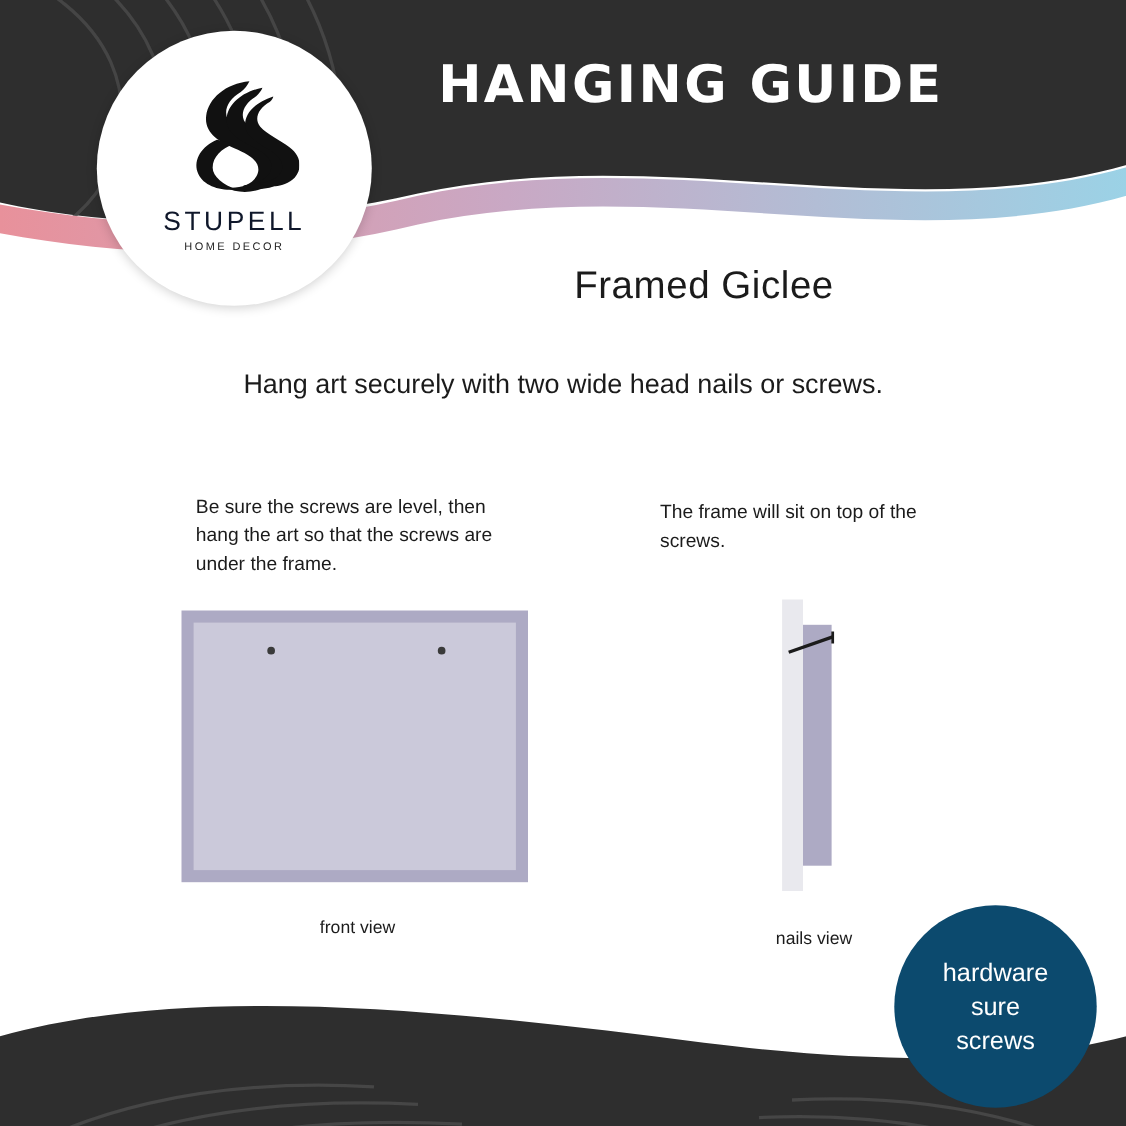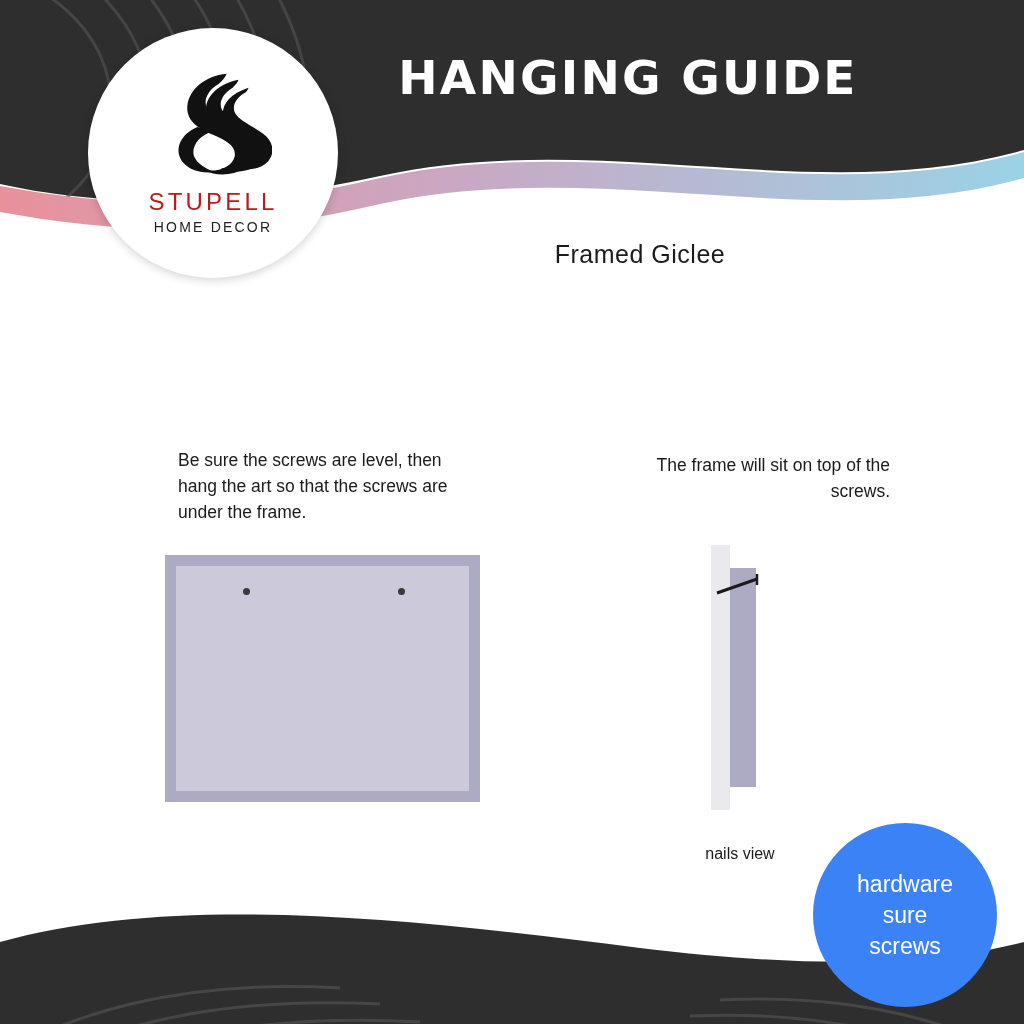"STUPELL" #logo-name { color: #b91c1c -> #0f172a }
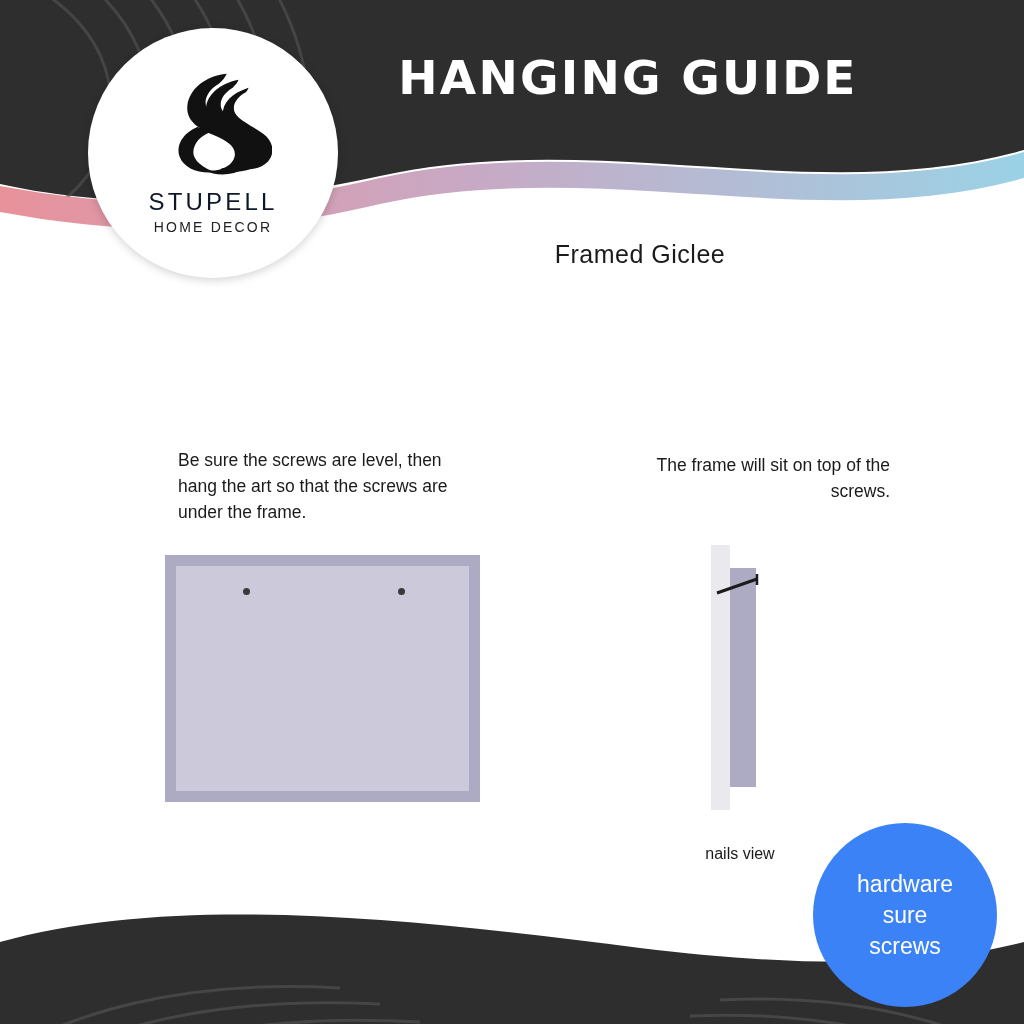"HOME DECOR" #logo-sub { font-size: 14px -> 10px }
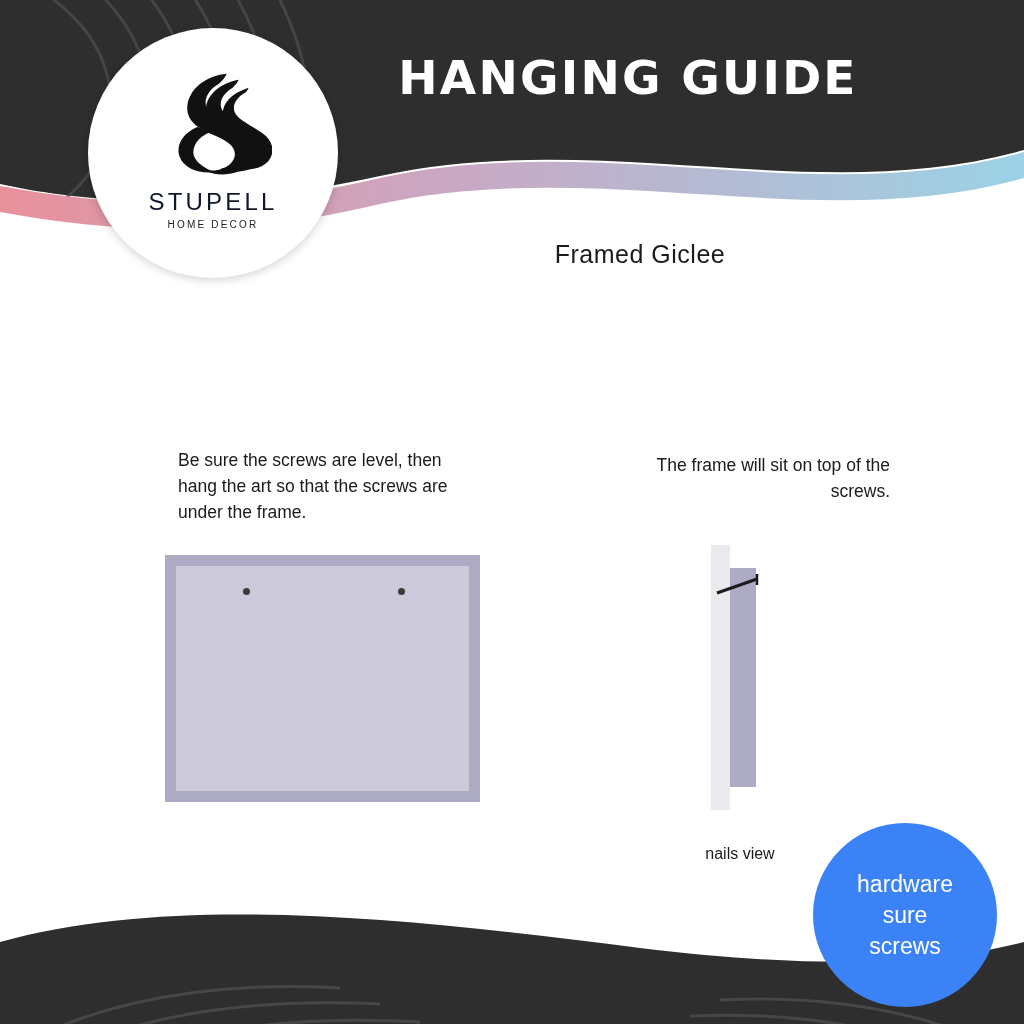"Framed Giclee" #product-name { font-size: 25px -> 35px }
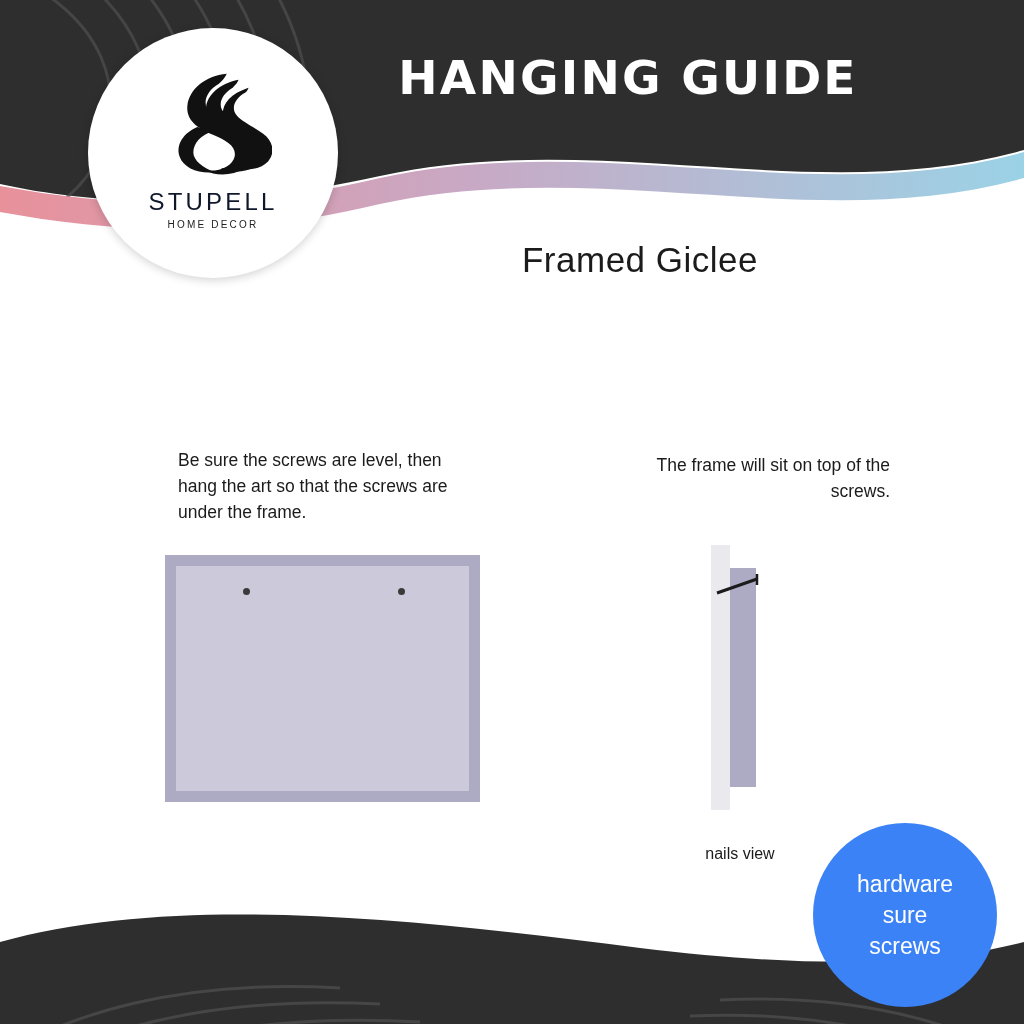"Hang art securely with two" div { html: none -> <div>Hang art securely with two wide head nails or screws.</div> }
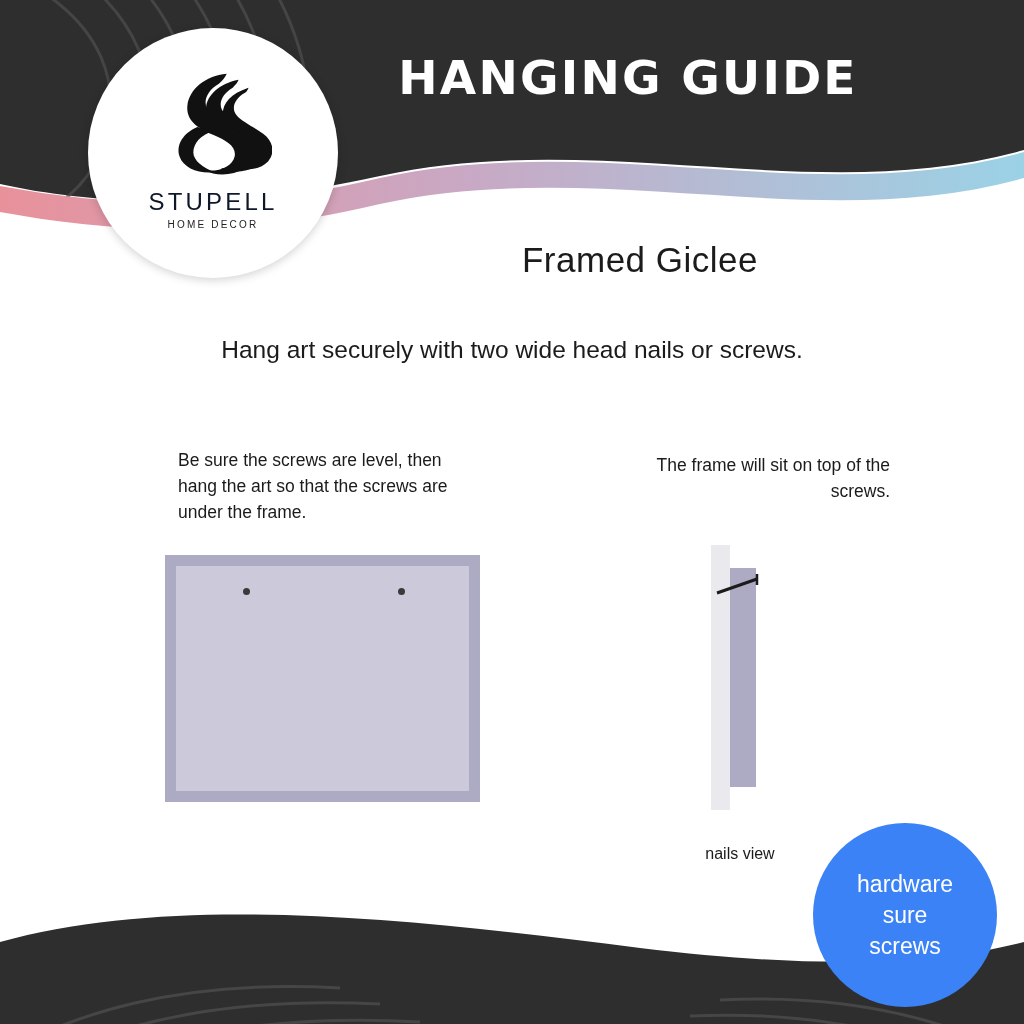"The frame will sit on" #side-caption { text-align: right -> left }
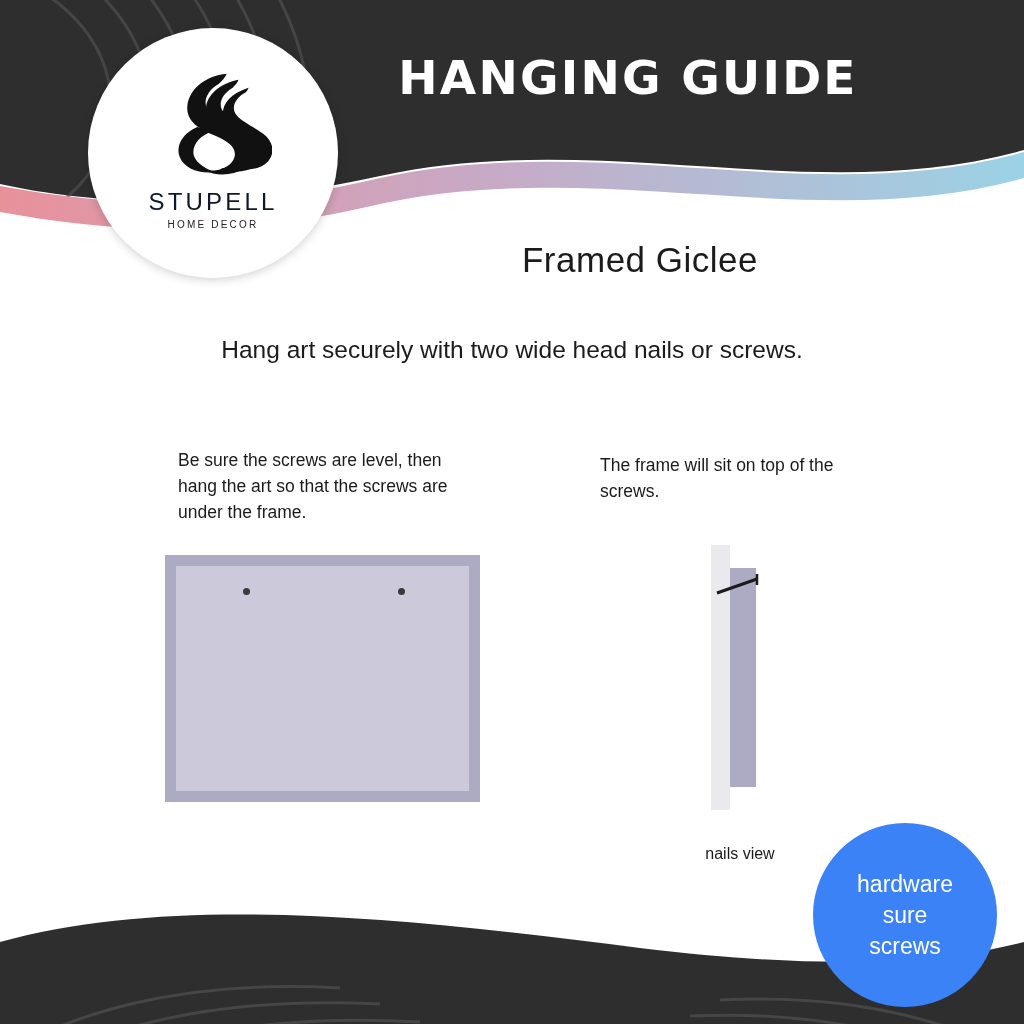"front view" div.view-label { html: none -> <div>front view</div> }
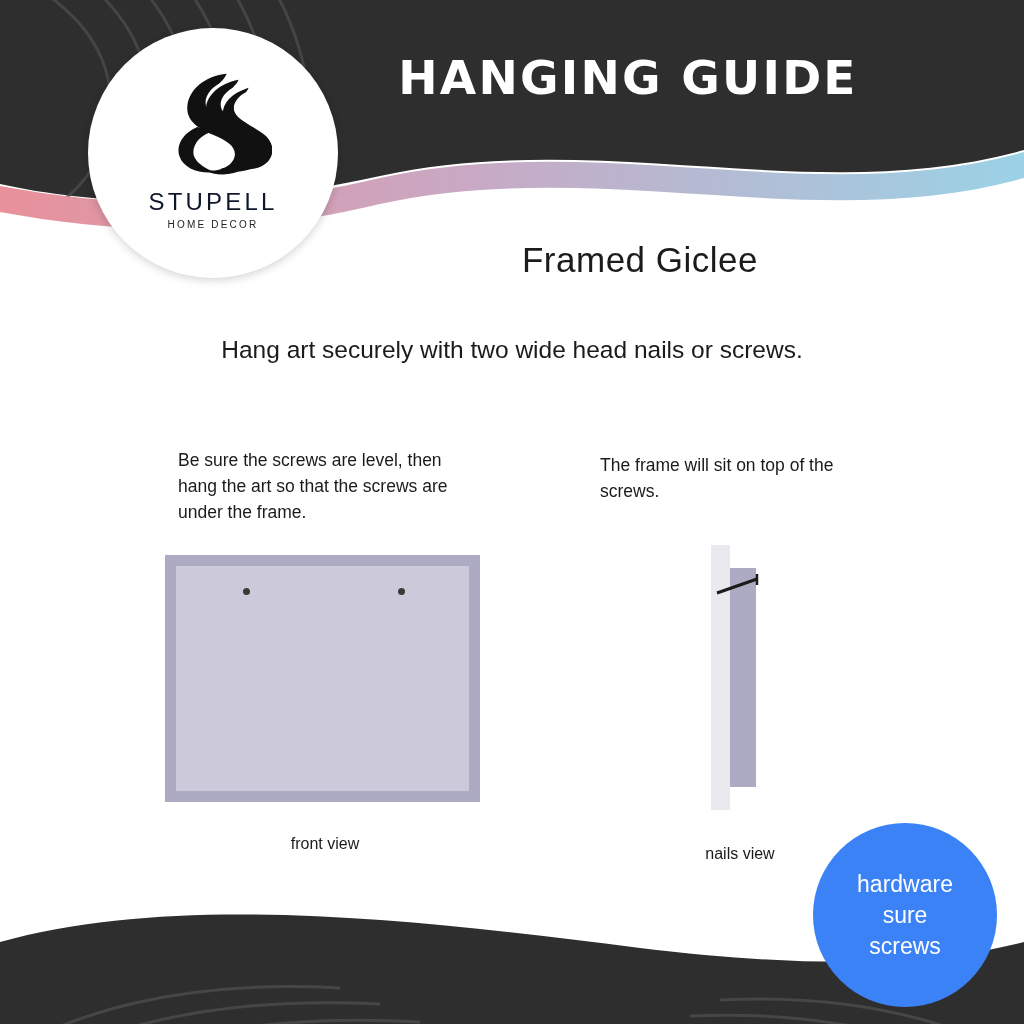"hardware" #hardware-badge { background: #3b82f6 -> #0c4a6e }
